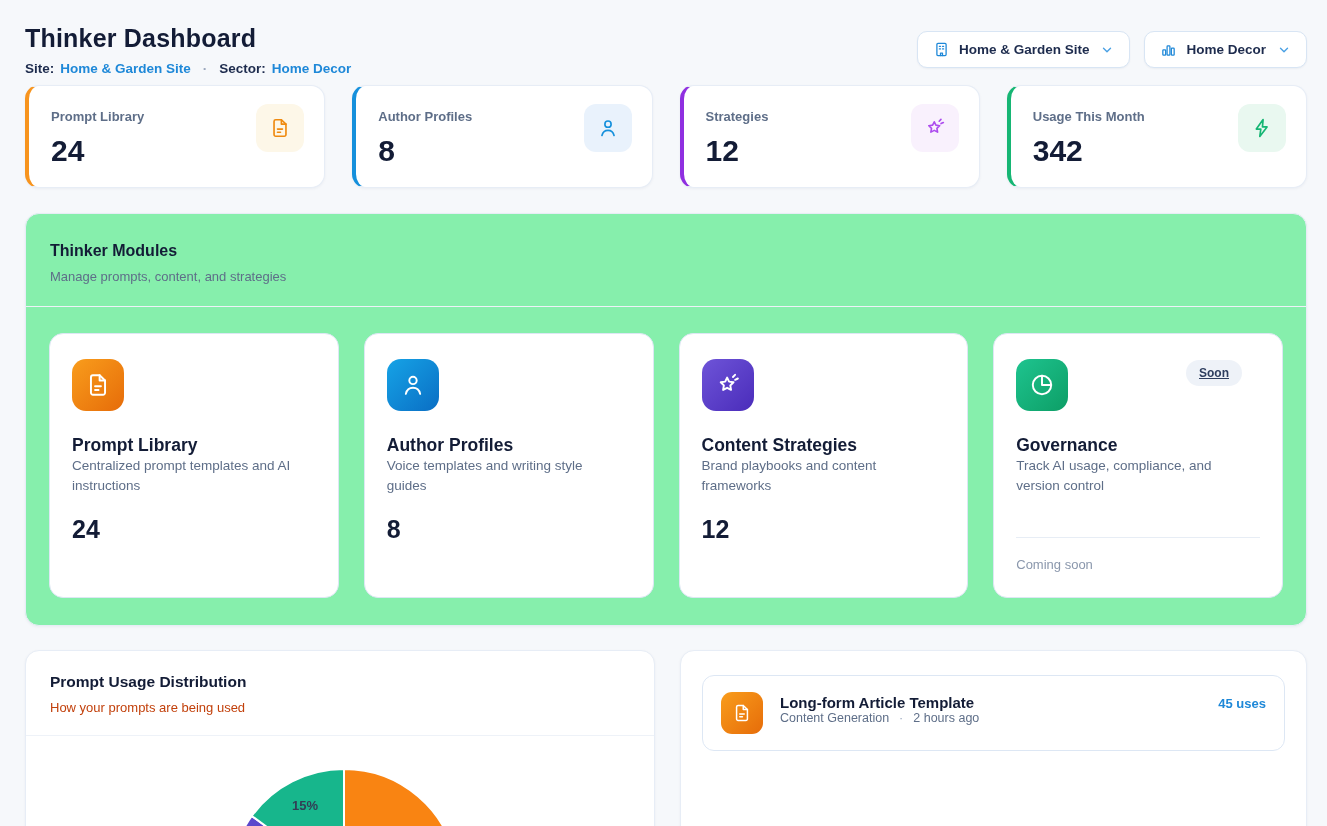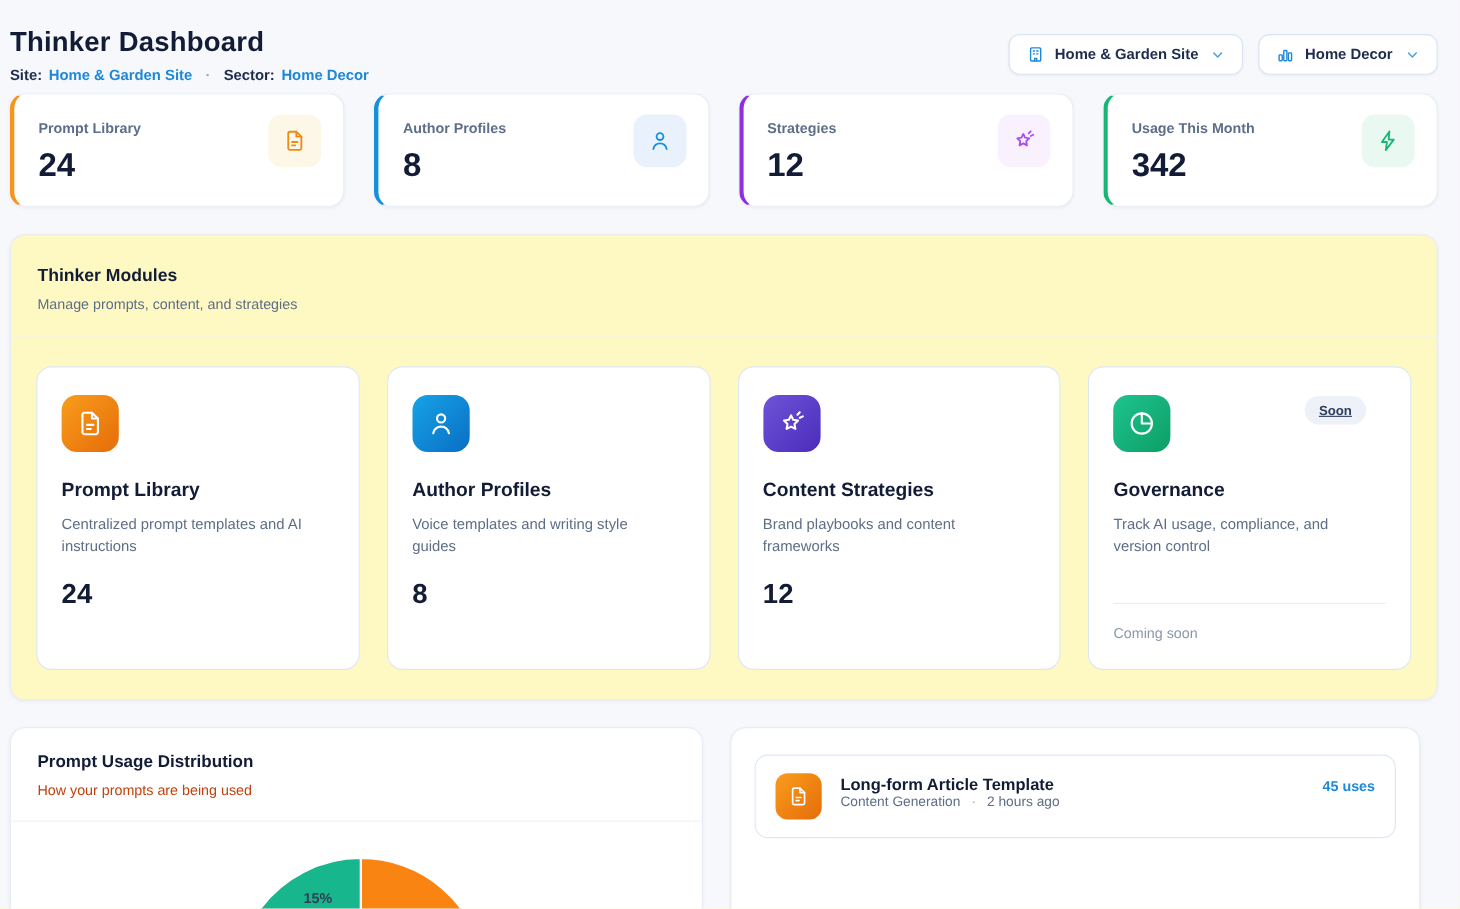"Thinker Dashboard" .page { padding: 24px 20px 0 9px -> 24px 20px 0 25px }
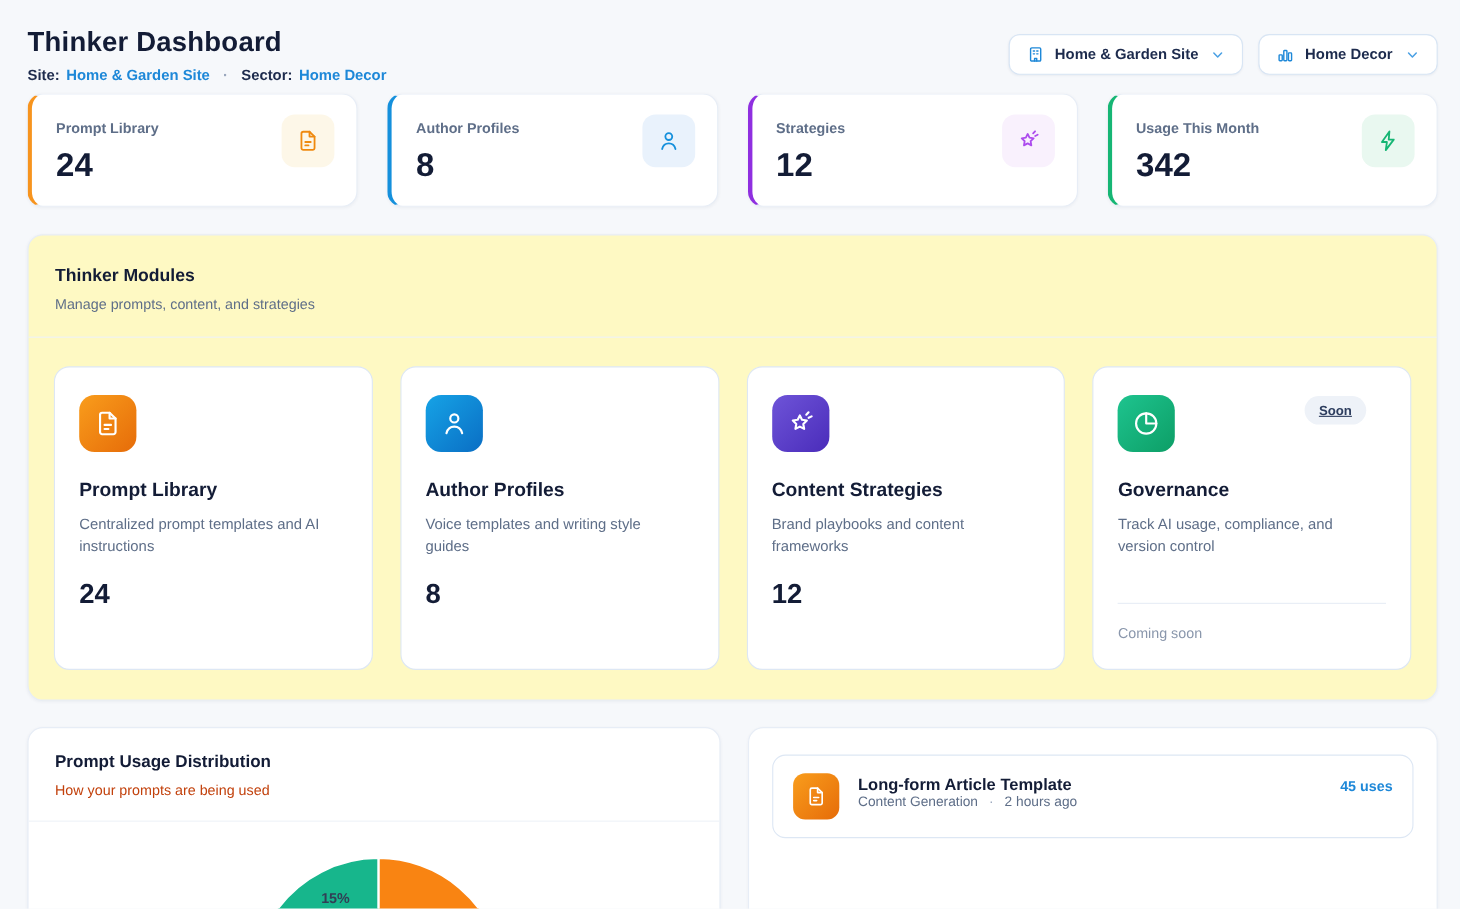"Thinker Modules" .panel { background: #fef9c3 -> #86efac }
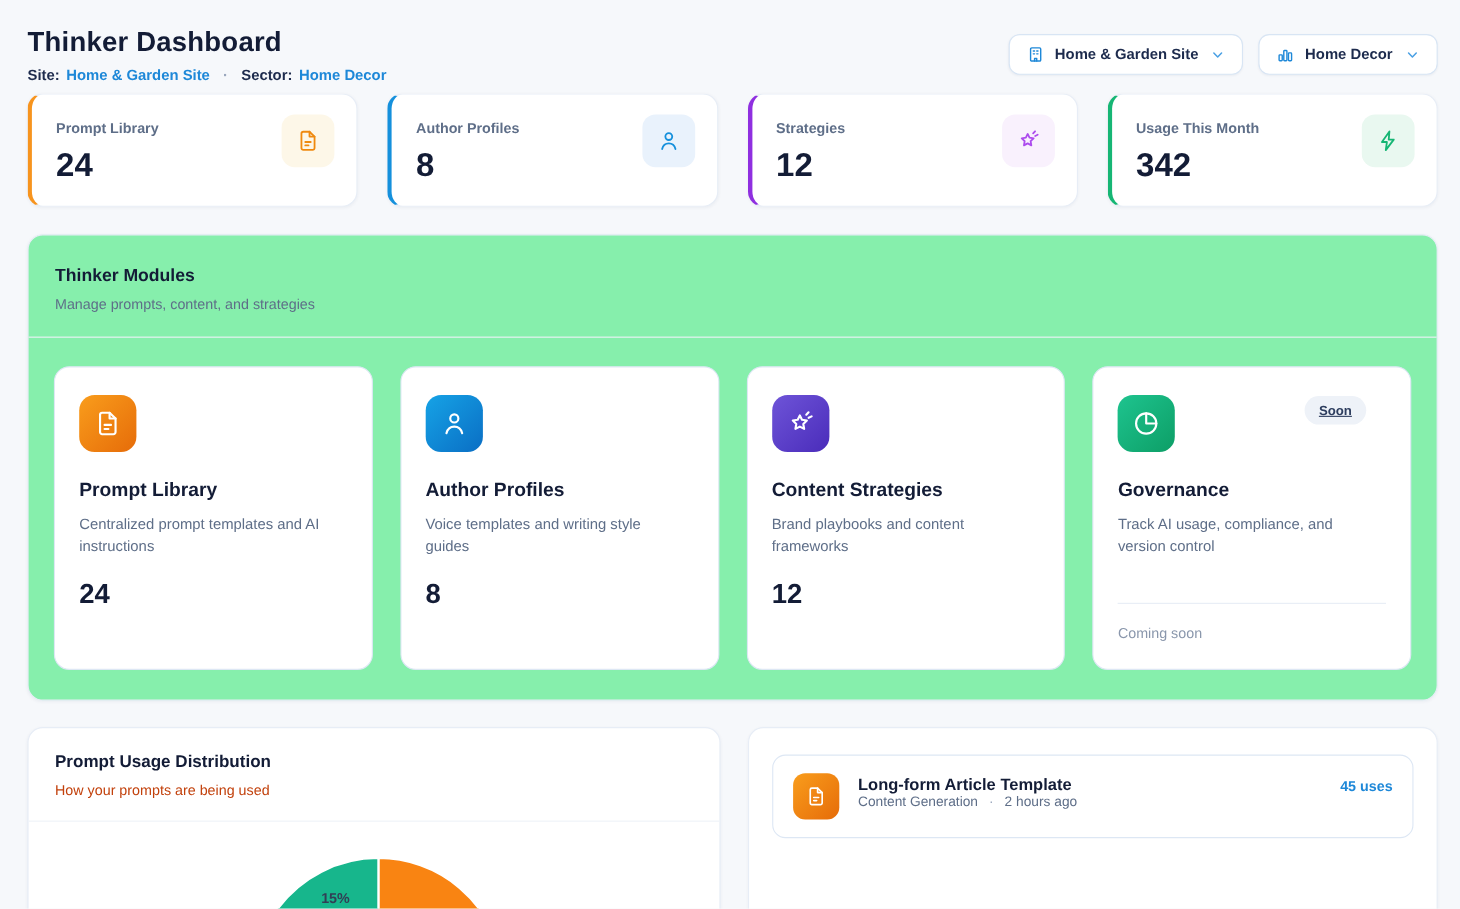"Centralized prompt templates and AI" .module-desc { margin-top: 11px -> none }
